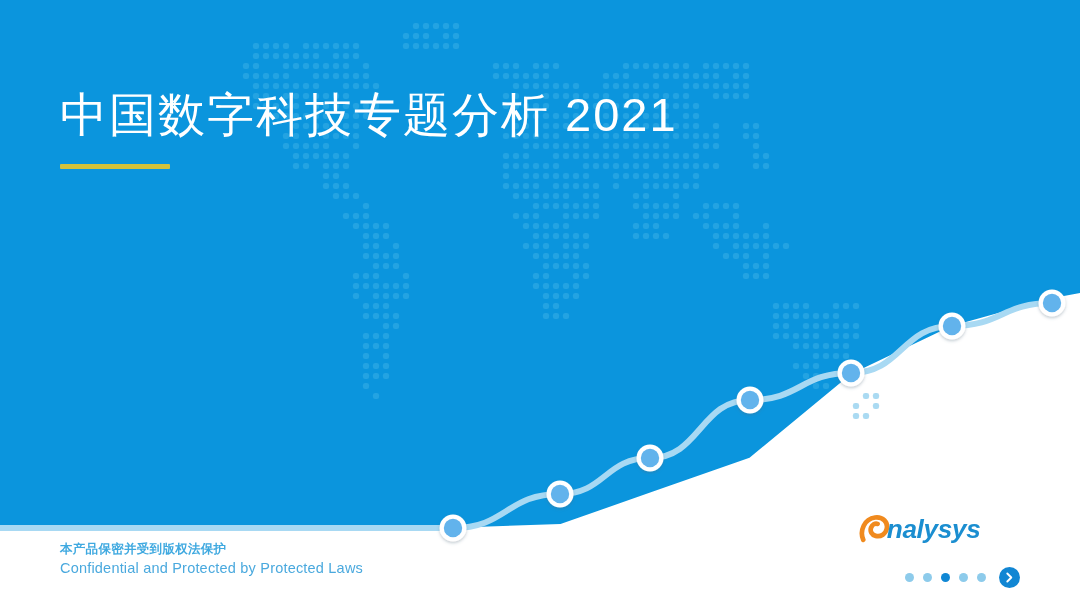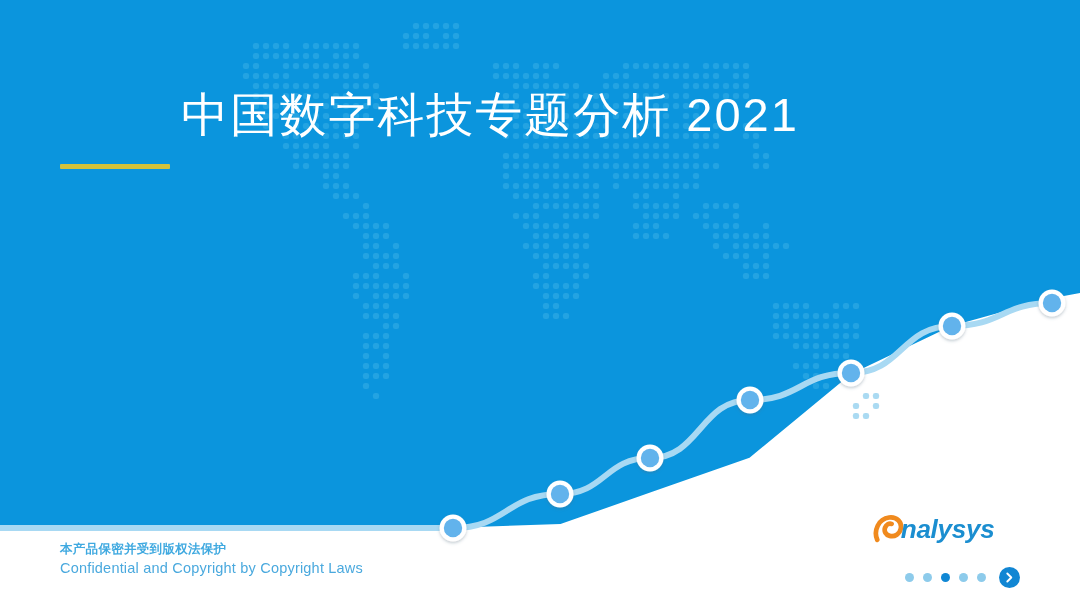"中国数字科技专题分析 2021" .slide-title { text-align: center -> none }
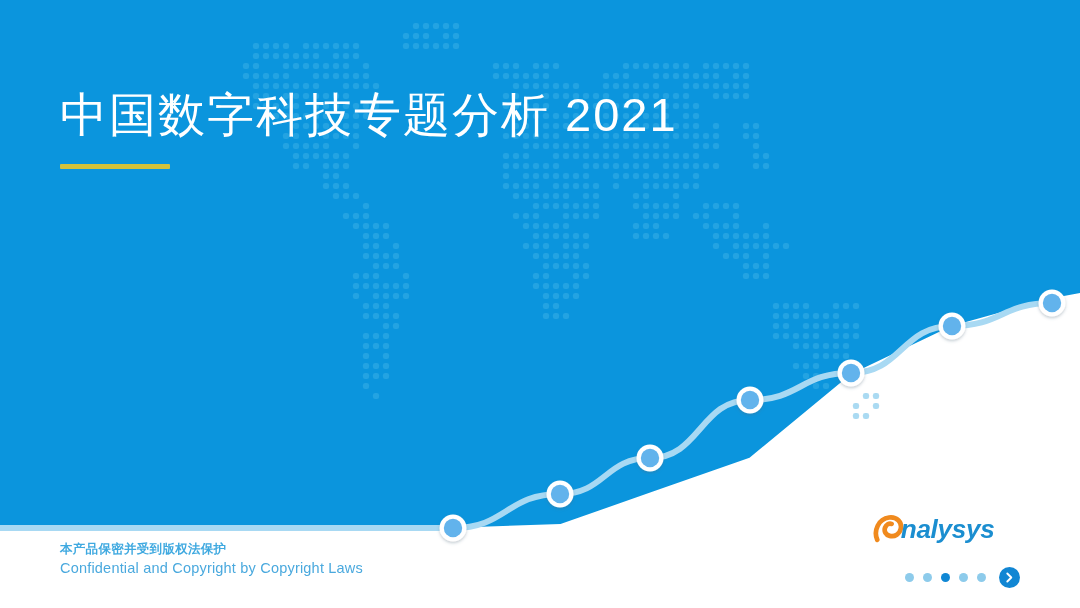"nalysys" .logo-block { right: 58px -> 72px }
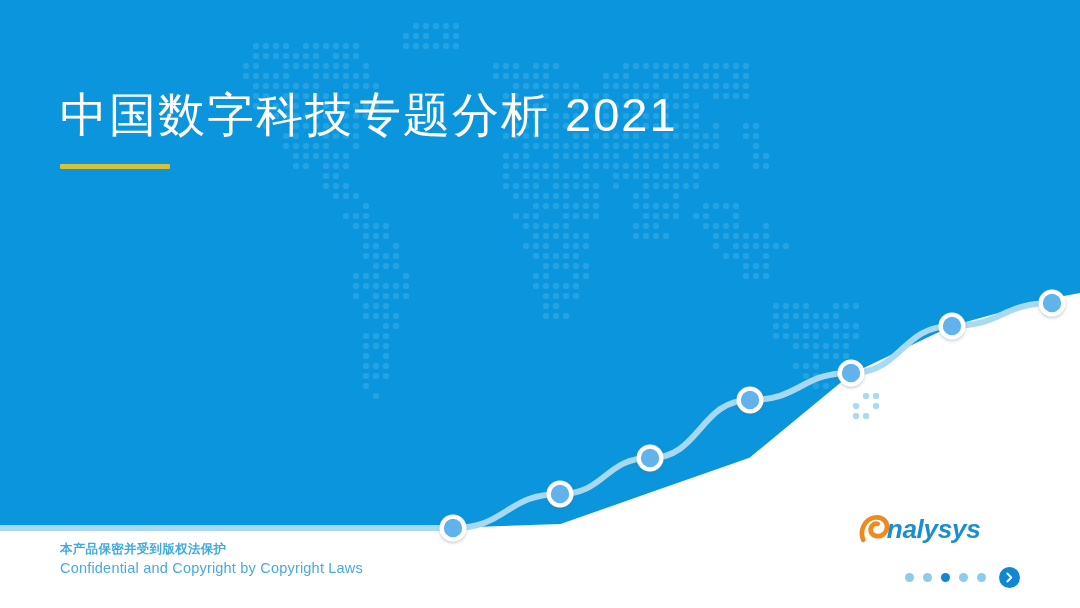"Confidential and Copyright by Copyright" div.footer-en { text: Copyright by Copyright -> Protected by Protected }
